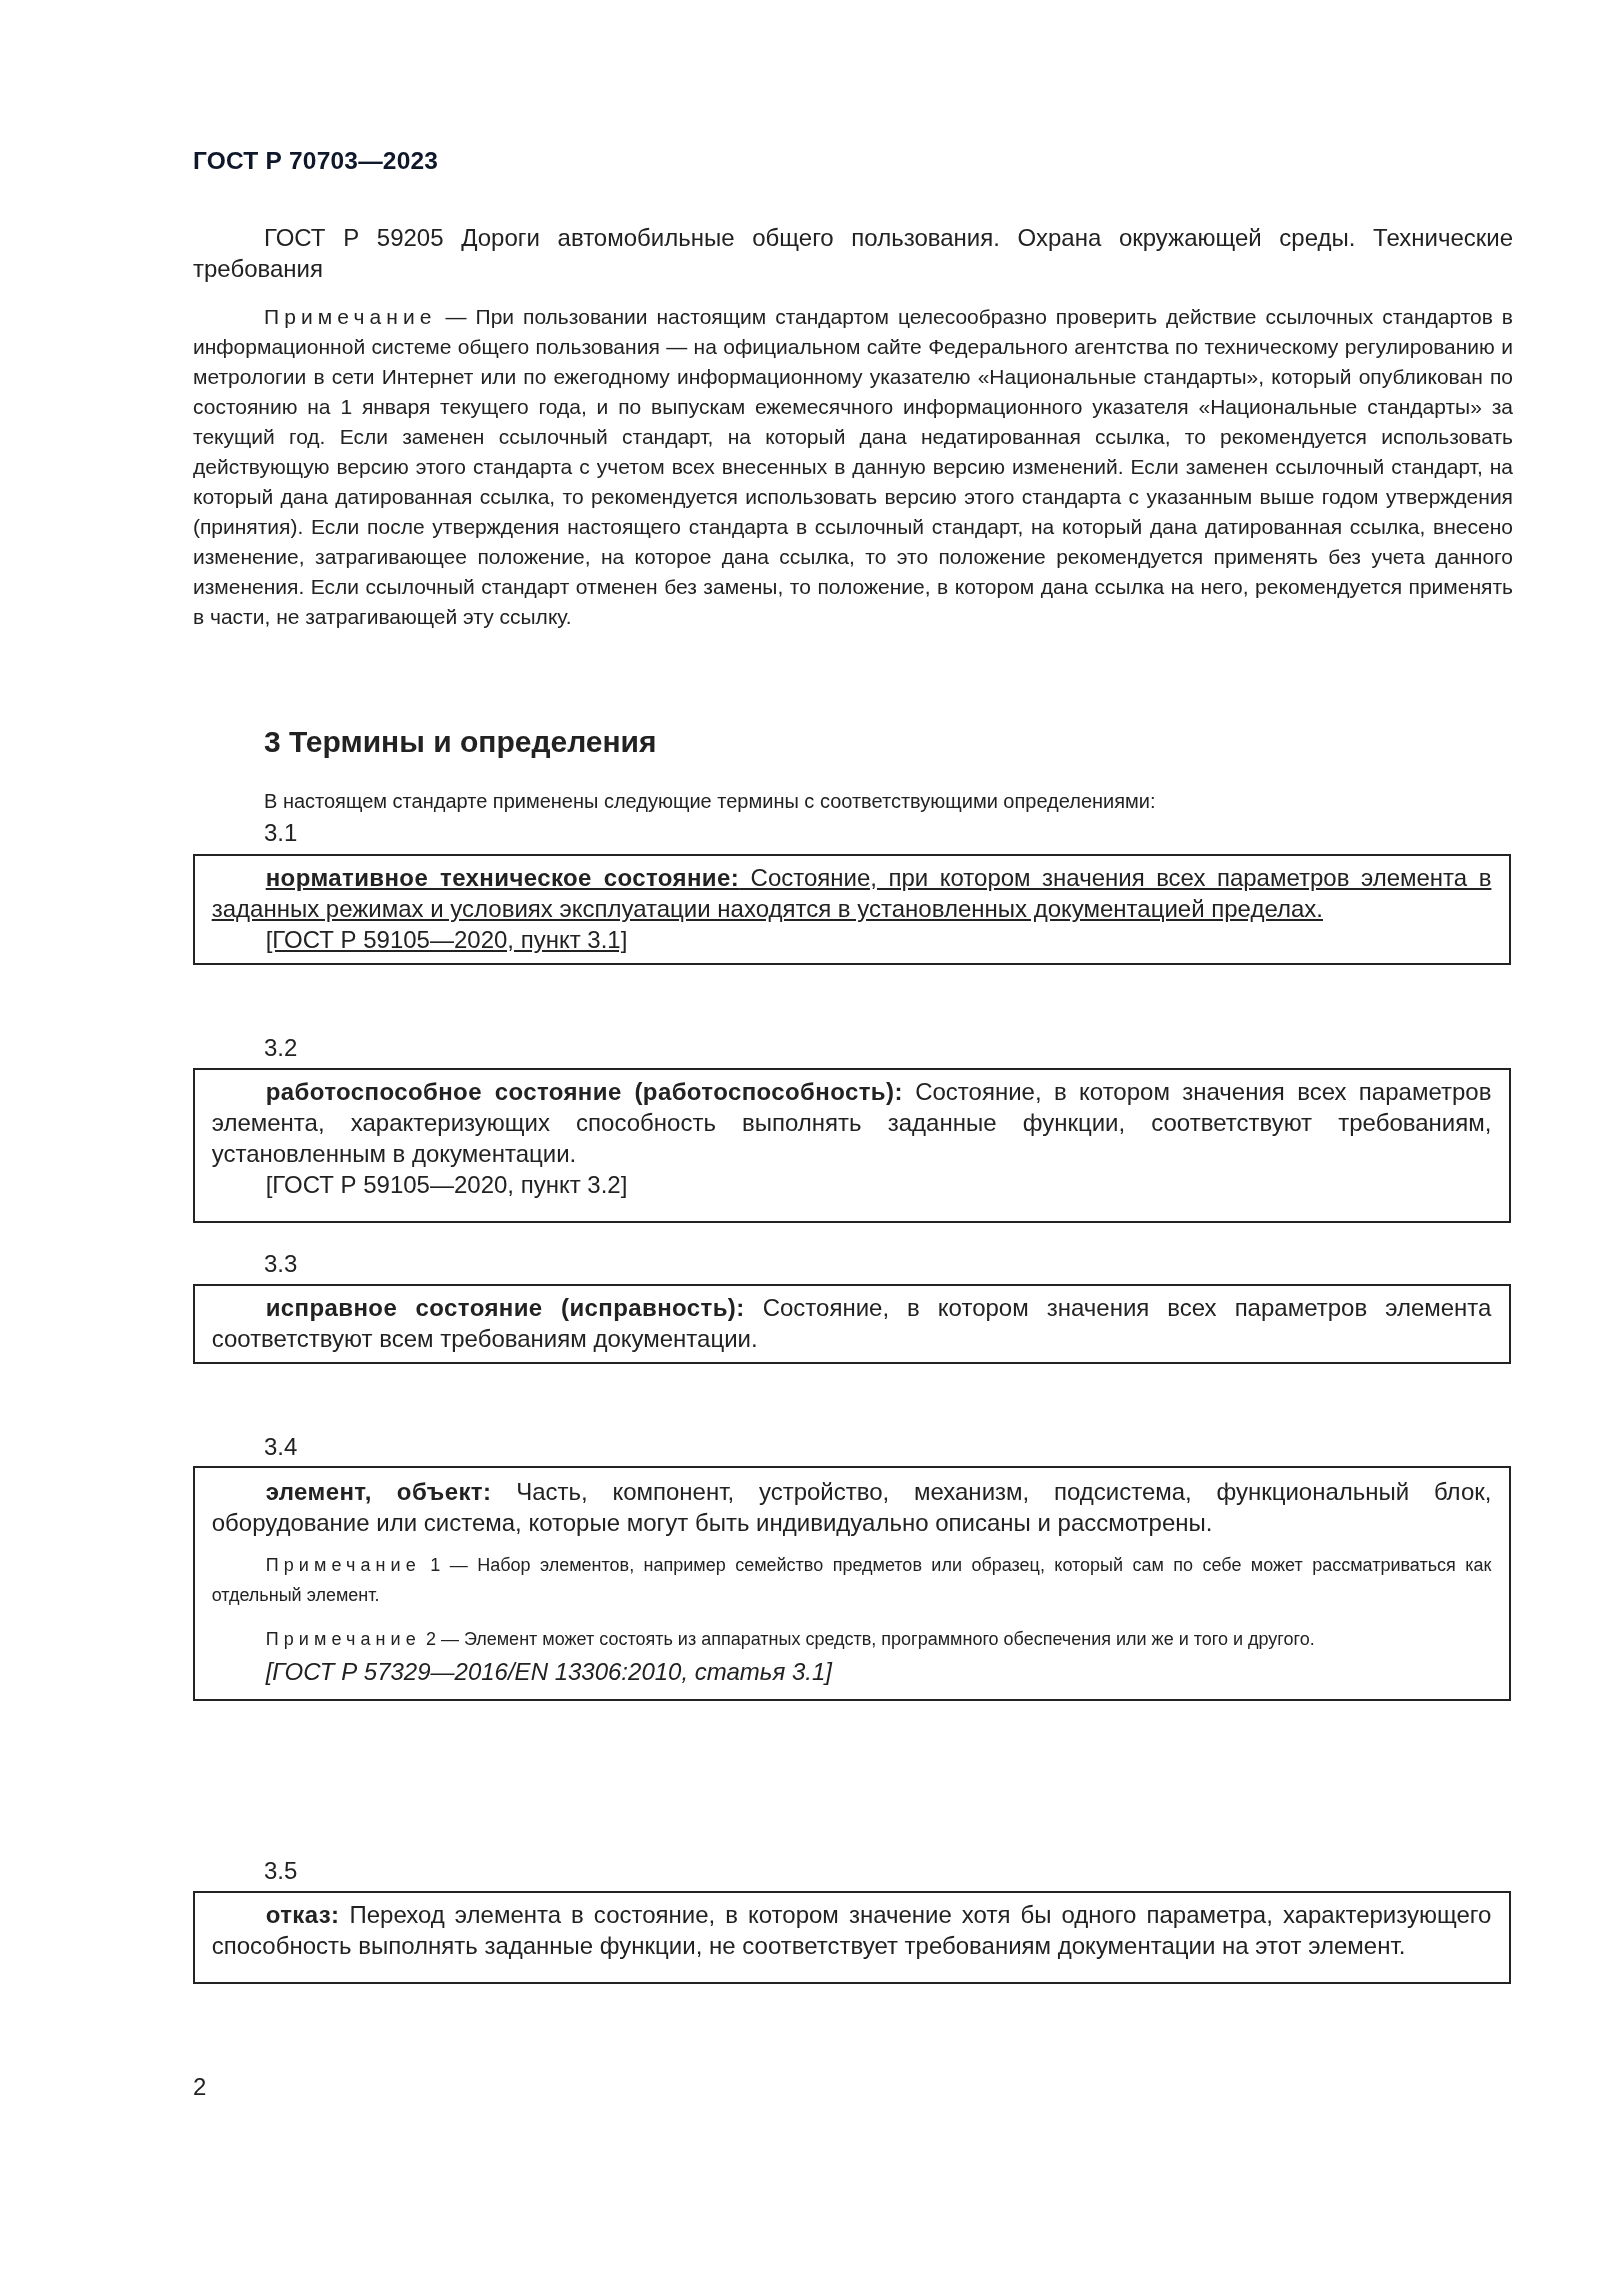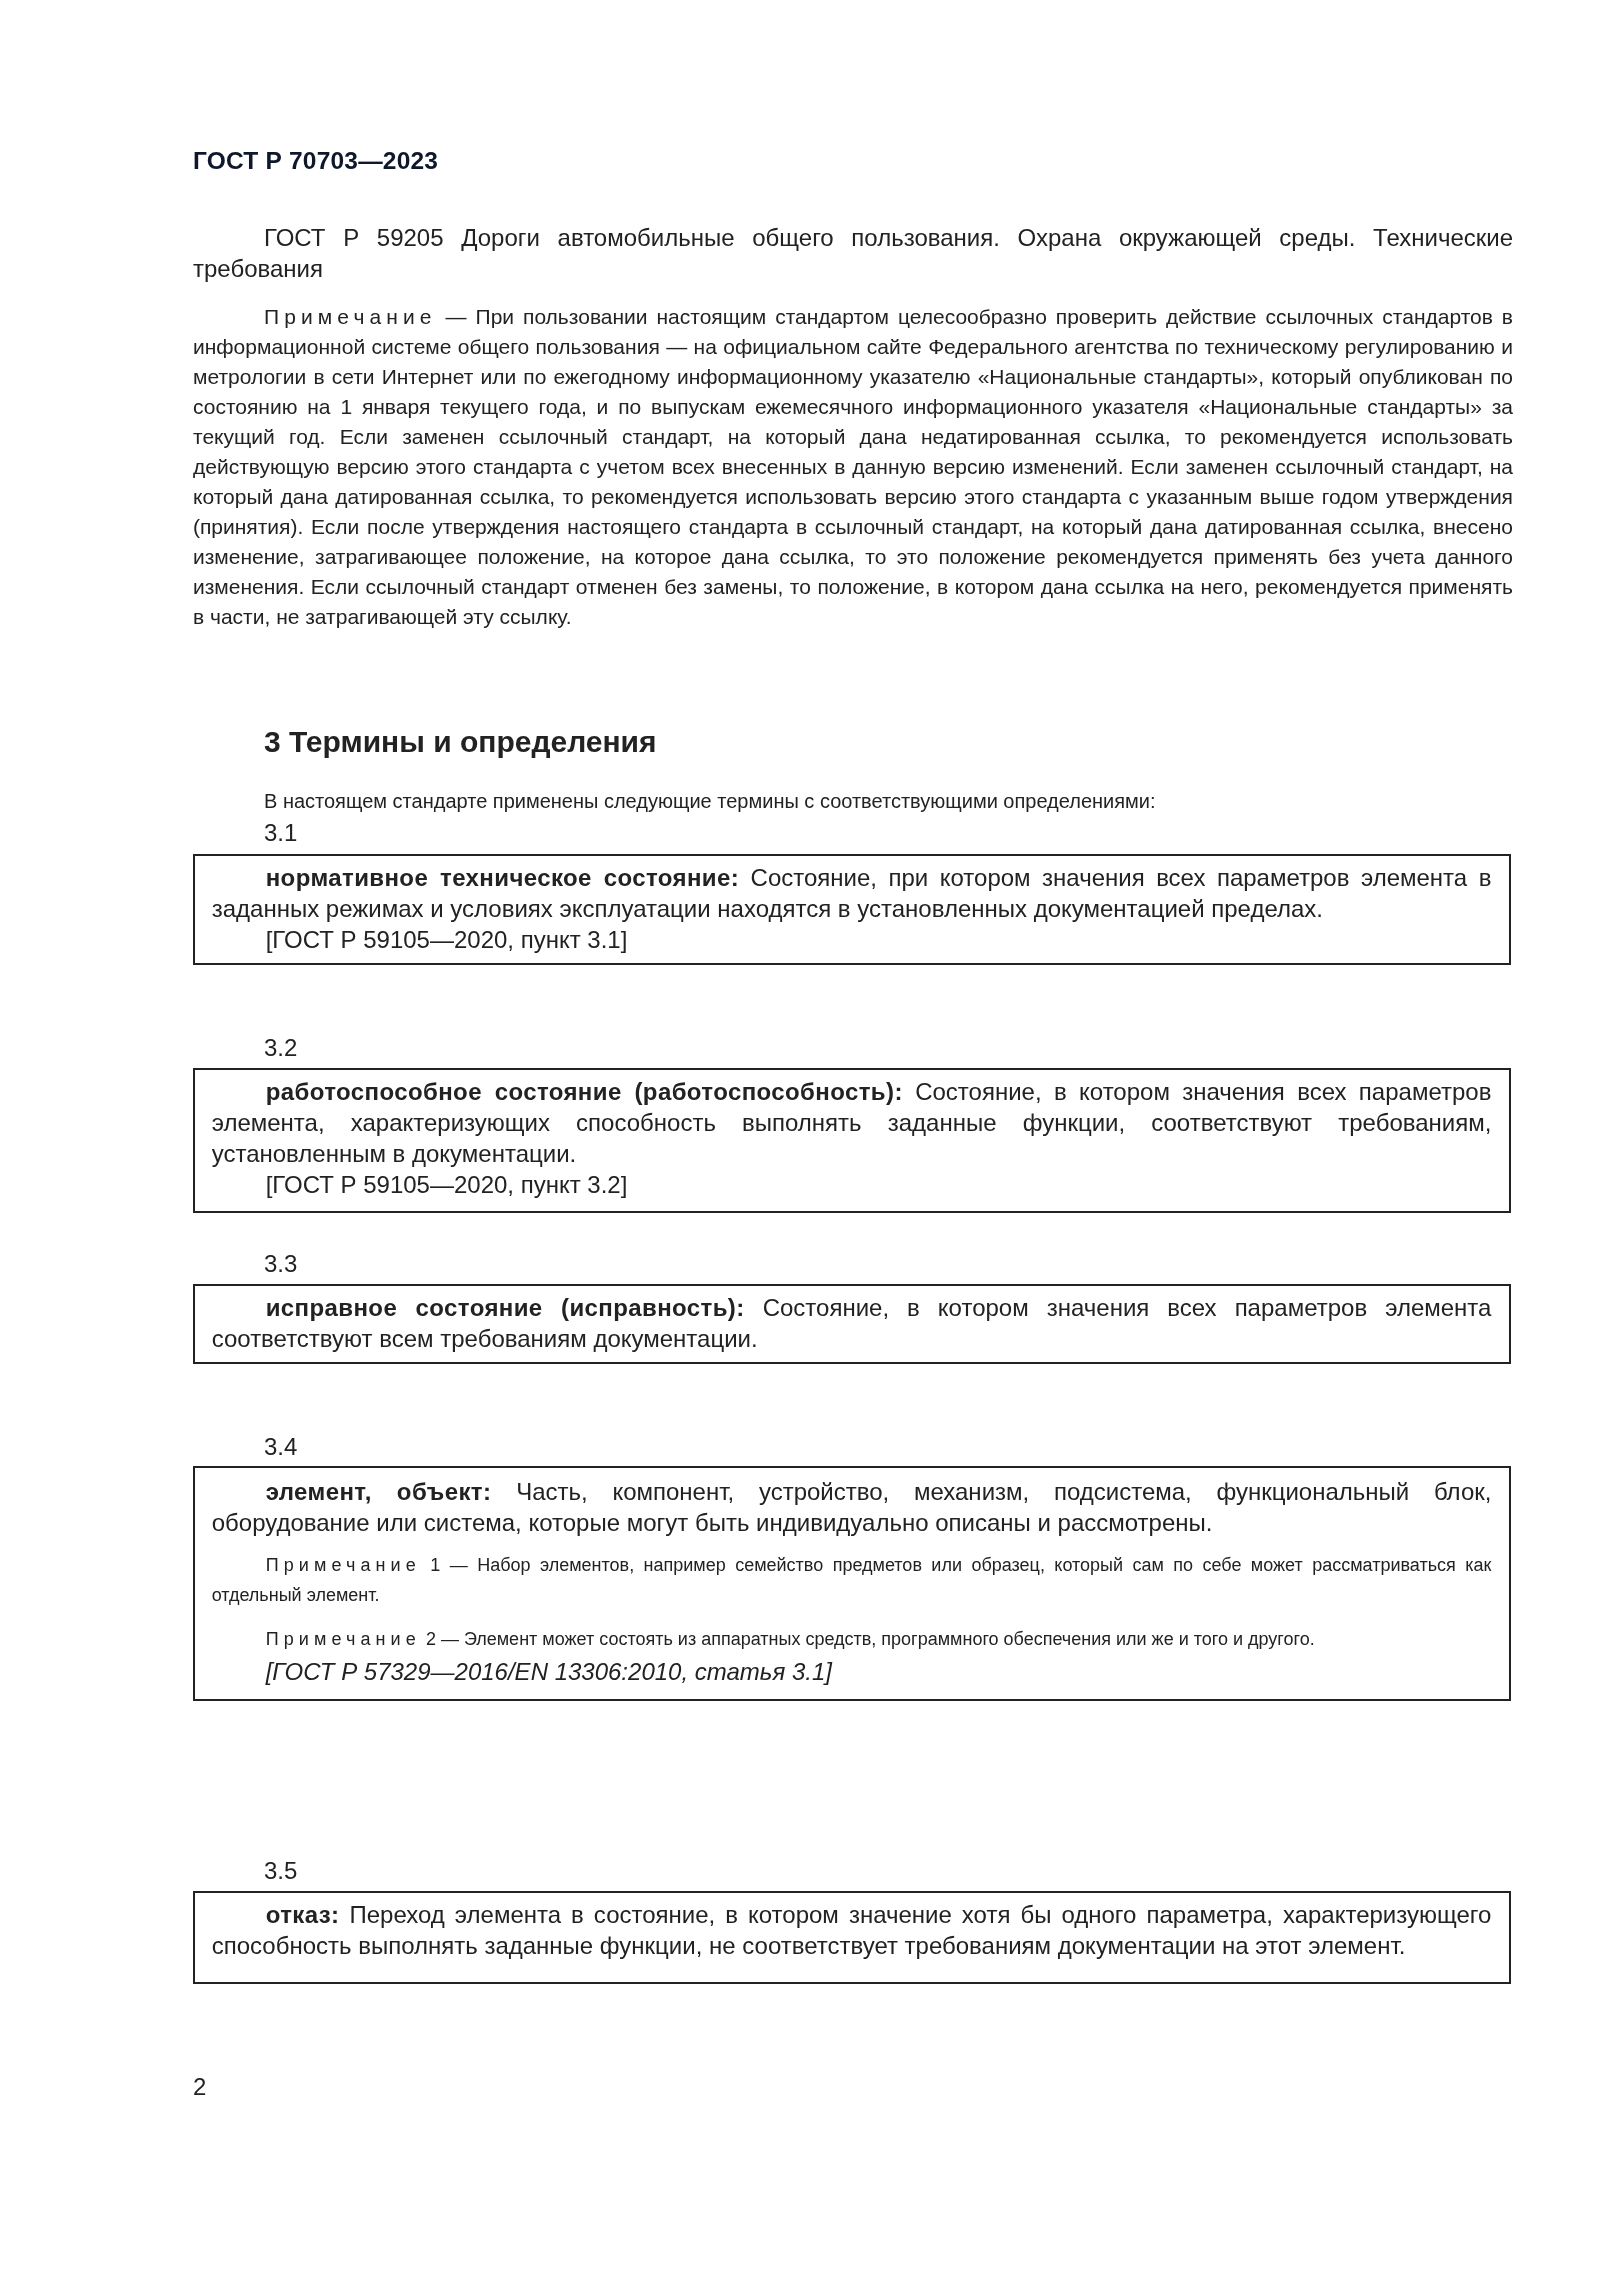"нормативное техническое состояние:" div.term-box { text-decoration: none -> underline }
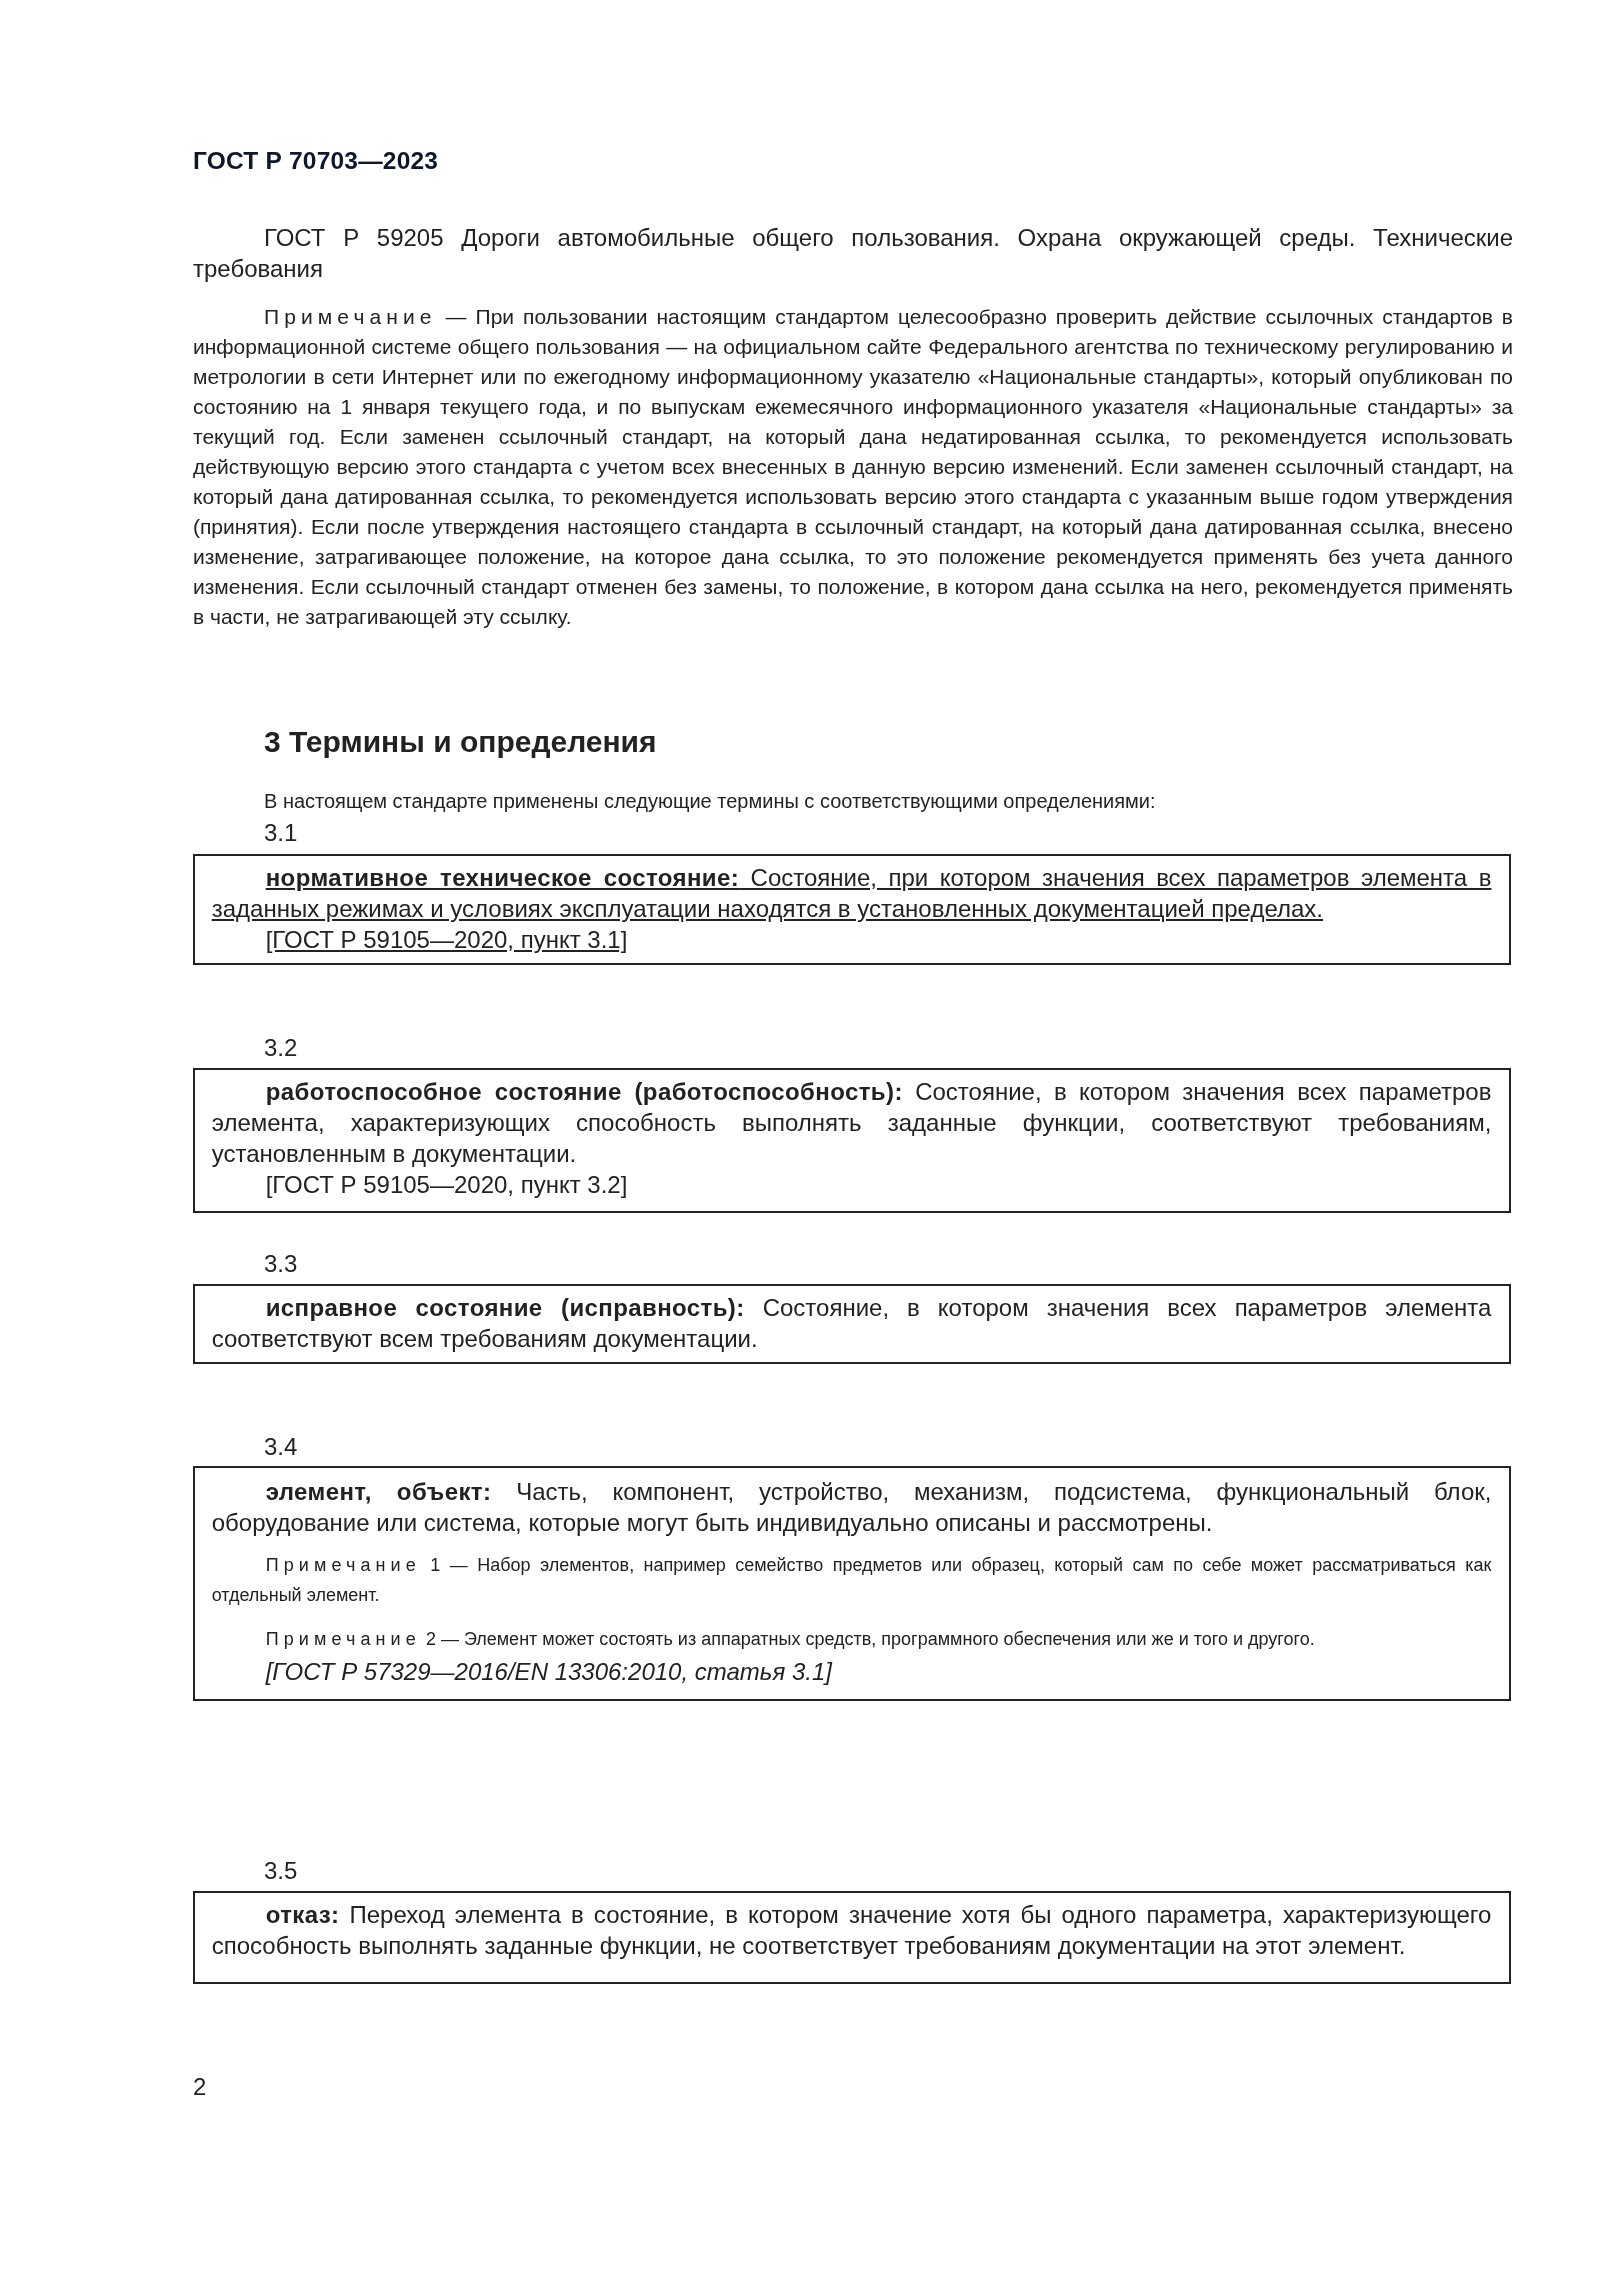"работоспособное состояние" div.term-inner { padding-bottom: 11px -> 21px }
